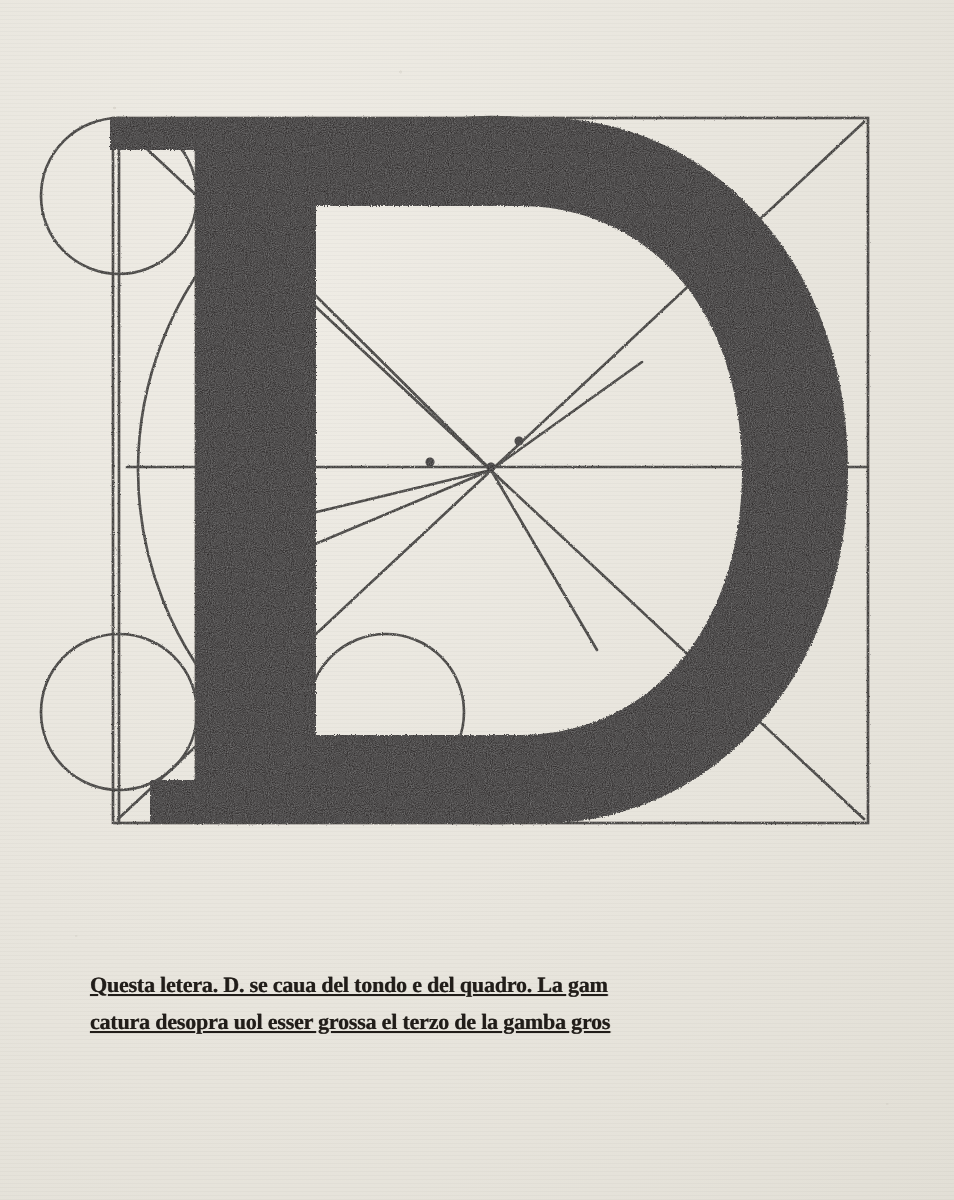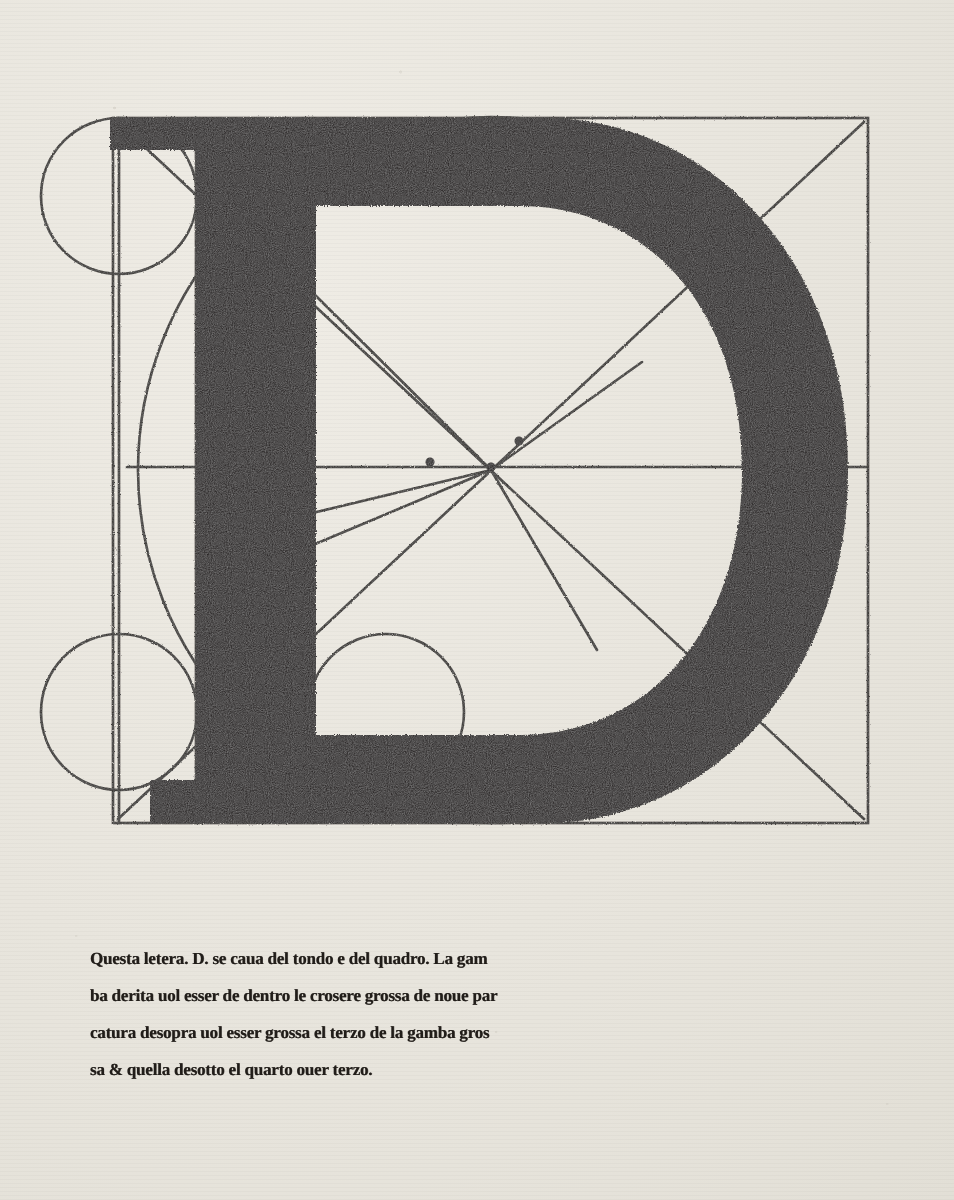"Questa letera. D. se caua" #caption { font-size: 17px -> 22px; text-decoration: none -> underline; top: 940px -> 966px }
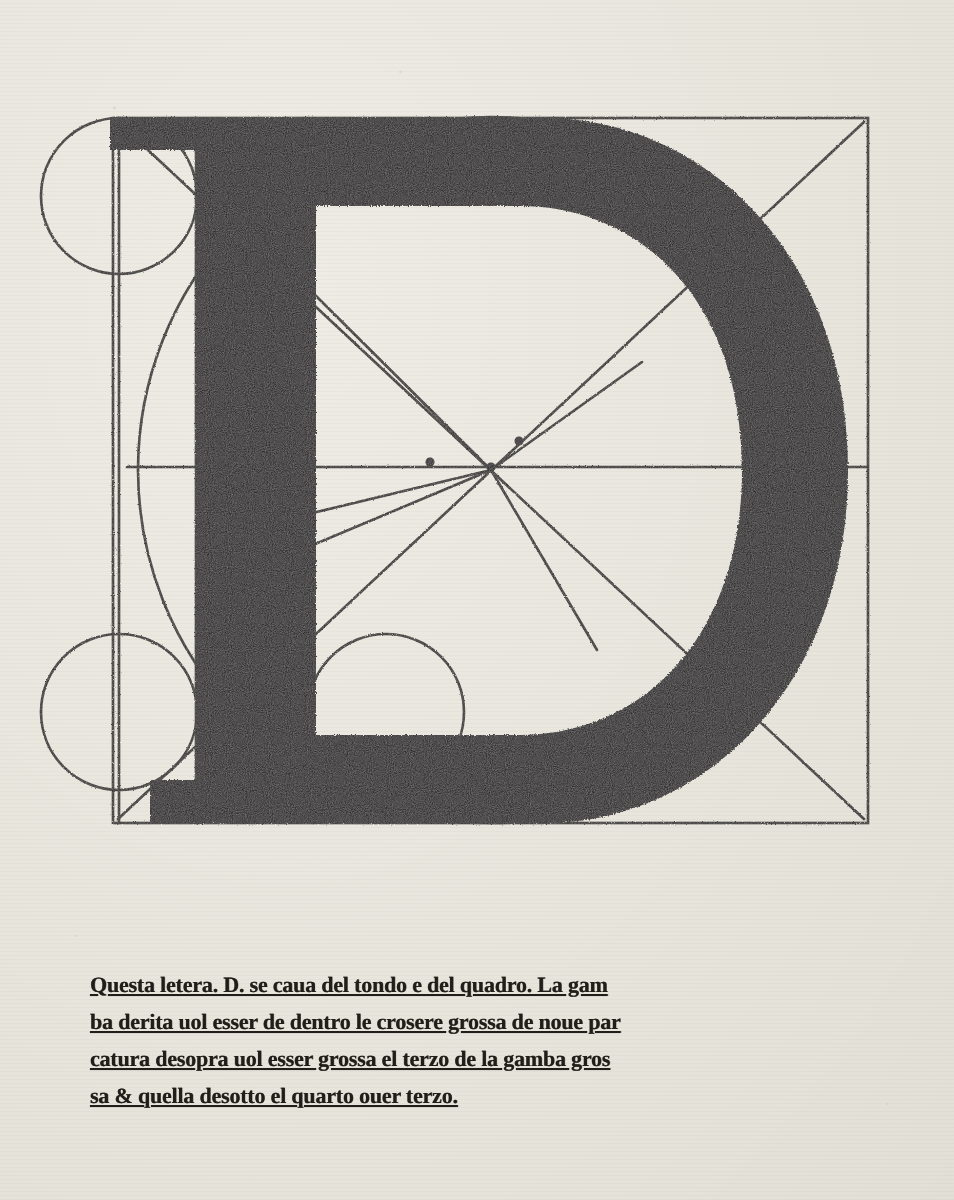"ba derita uol esser de" span.line { html: <span>ba derita uol esser de dentro le crosere grossa de noue par</span> -> none }
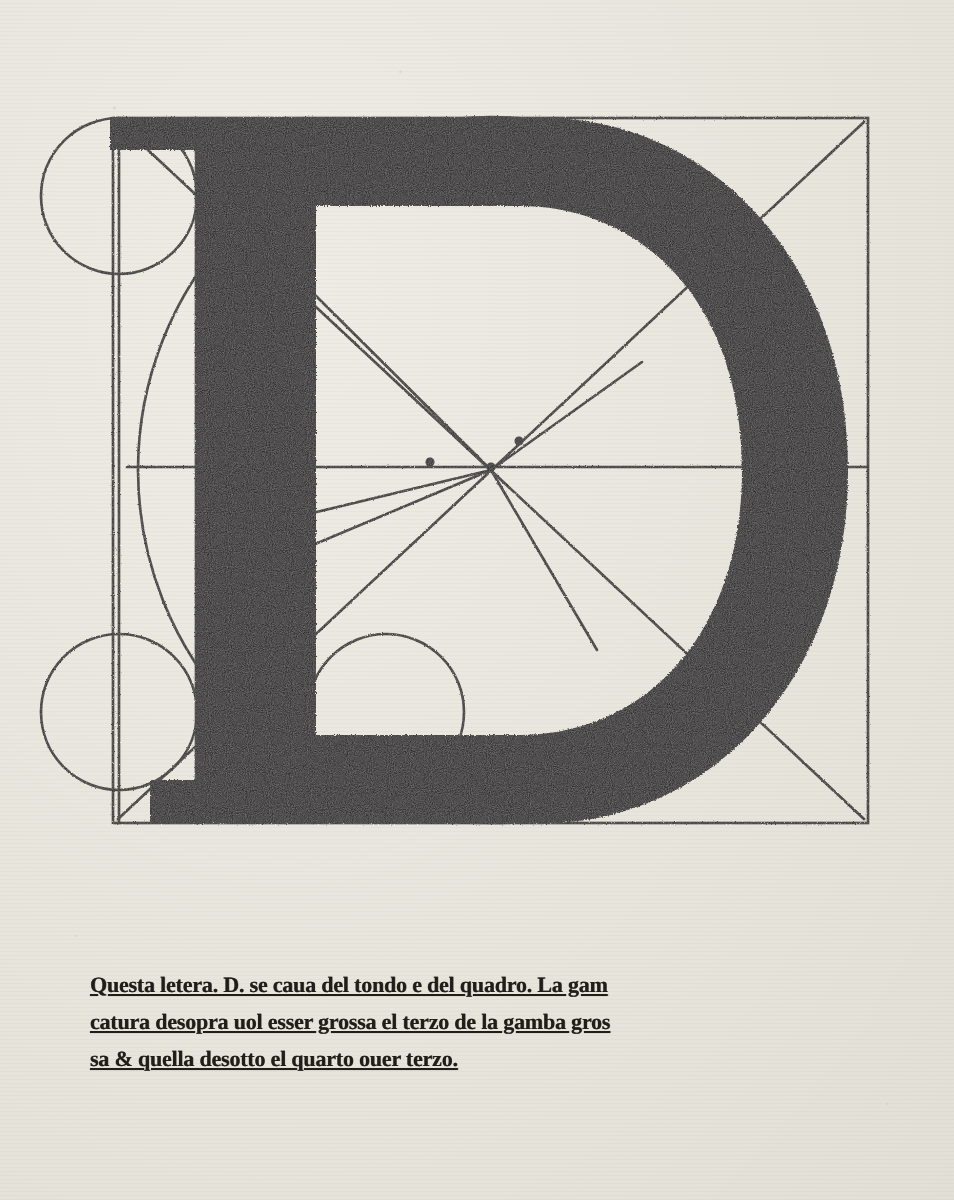"sa & quella desotto el" span.line { html: <span>sa &amp; quella desotto el quarto ouer terzo.</span> -> none }
